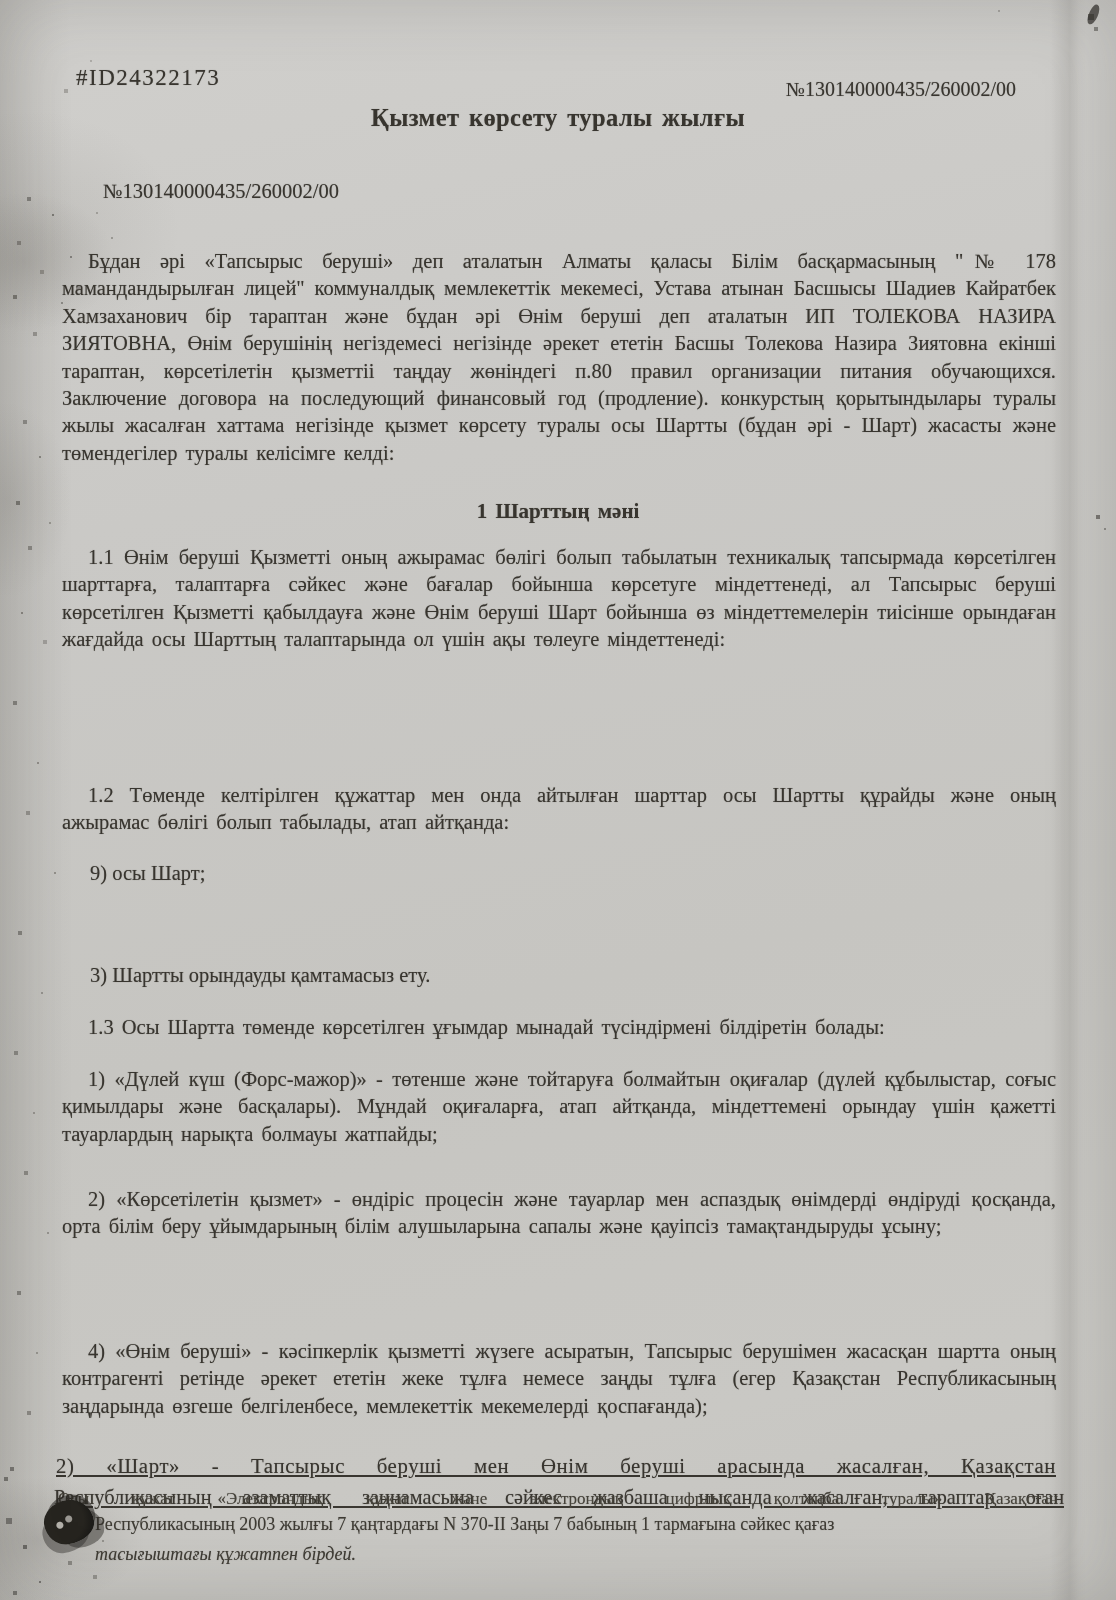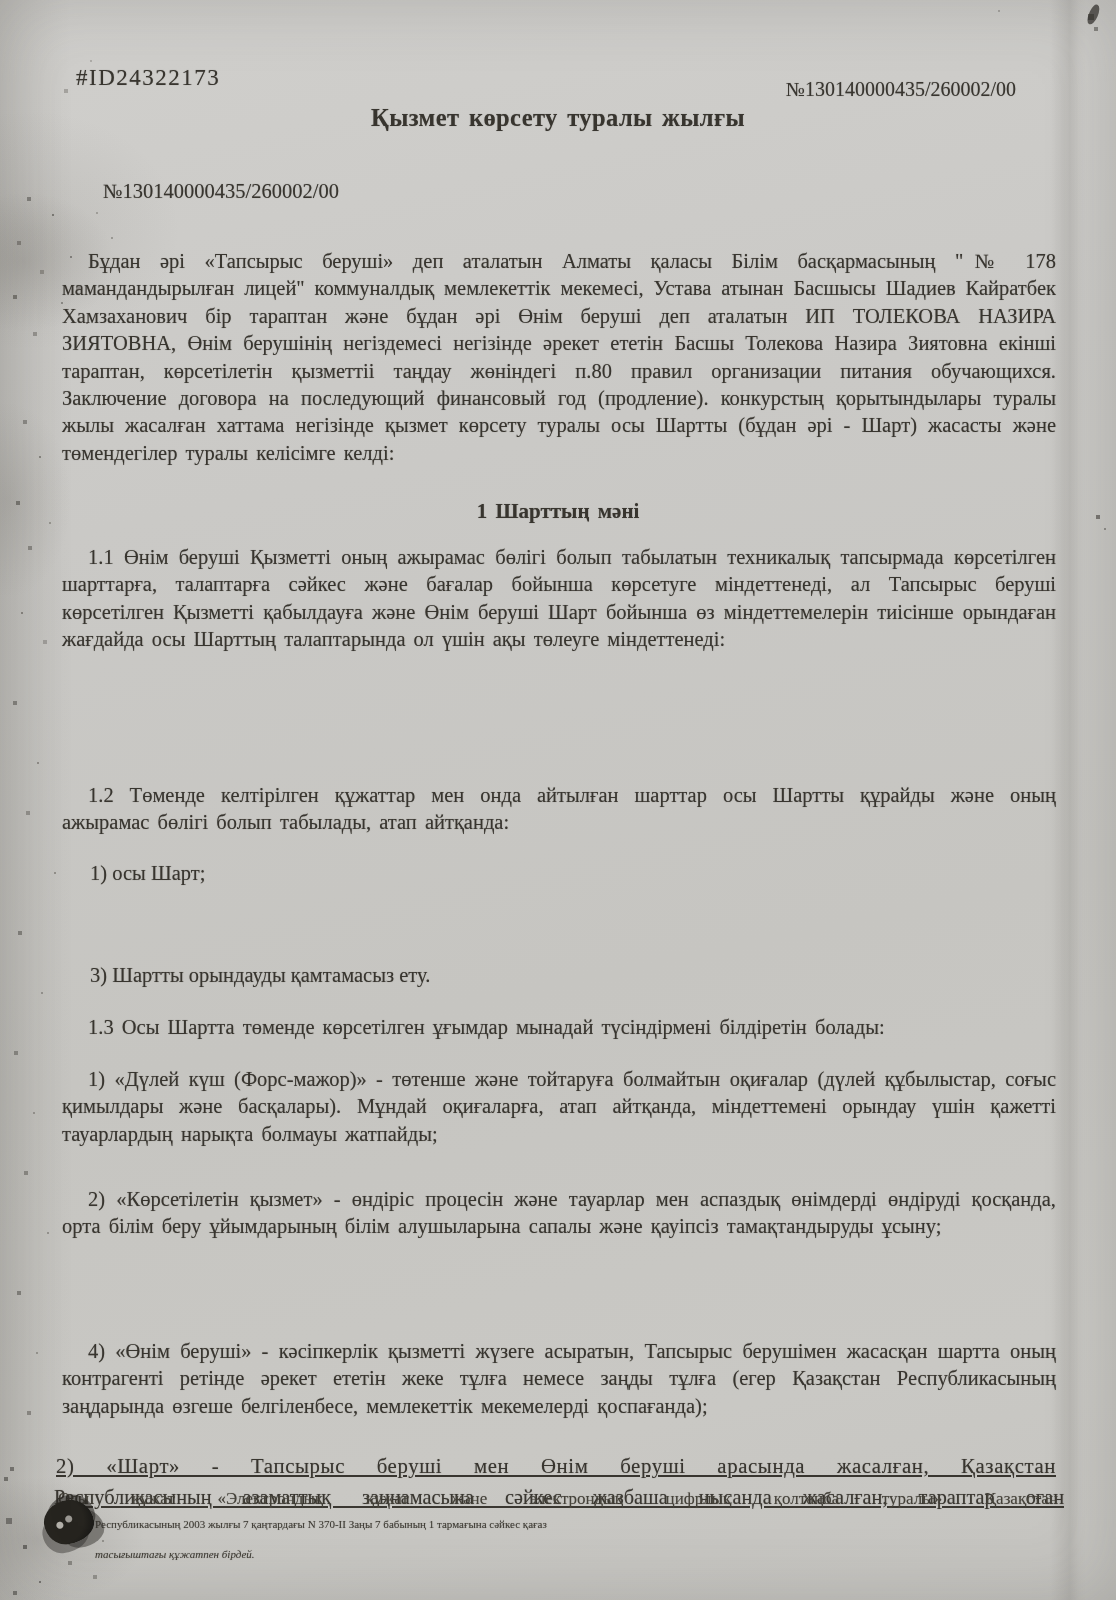"1) осы Шарт;" div.li { text: 1 -> 9 }
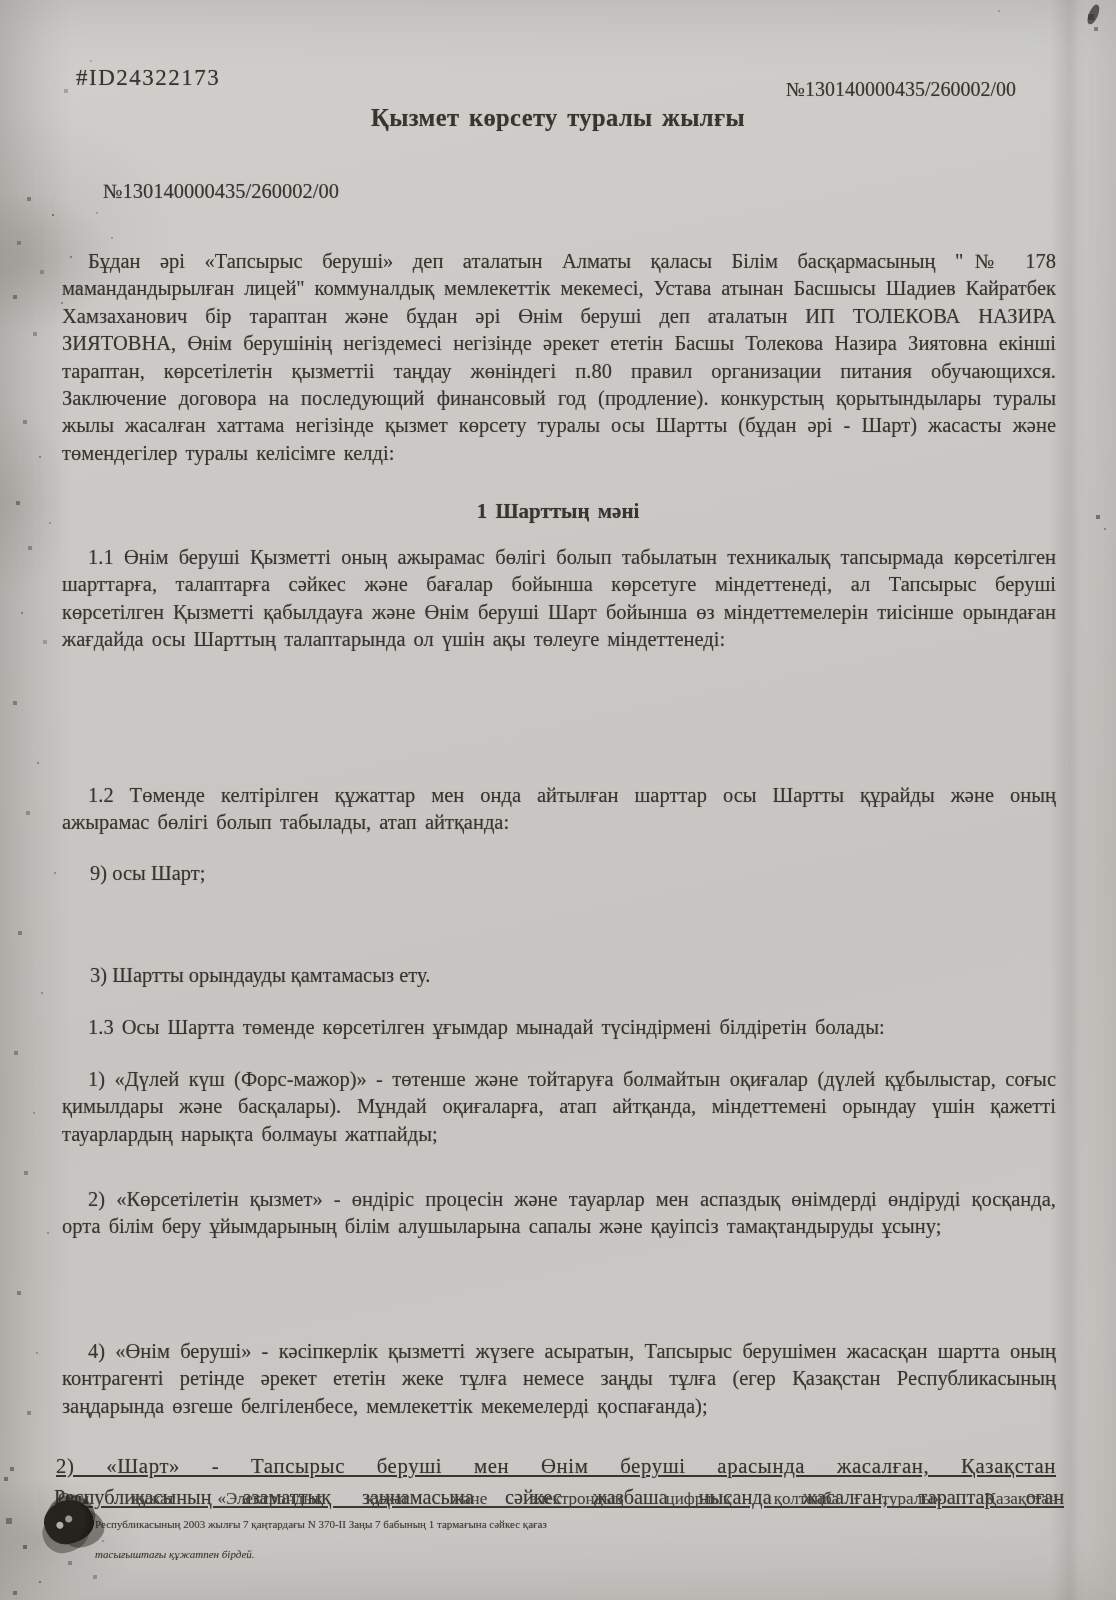"Республикасының 2003 жылғы 7 қаңтардағы" .f-line { font-size: 11px -> 18px }
